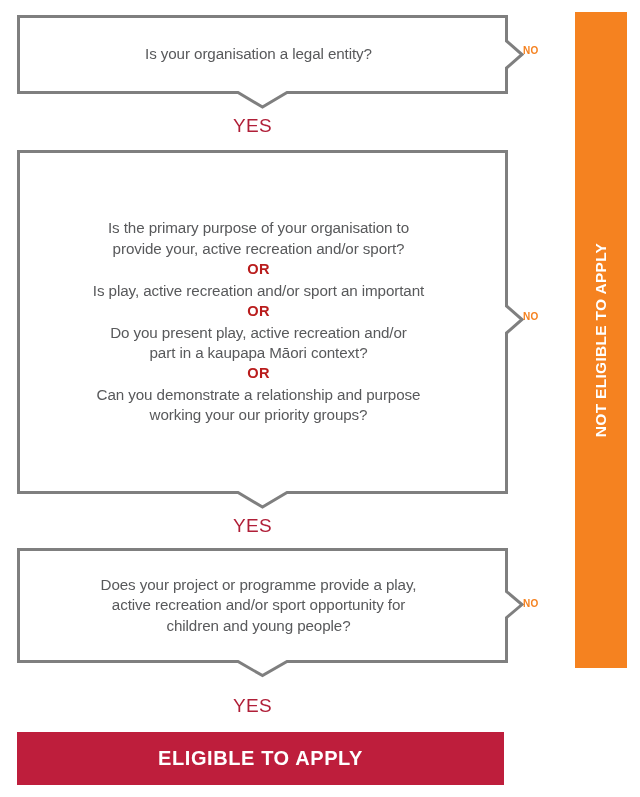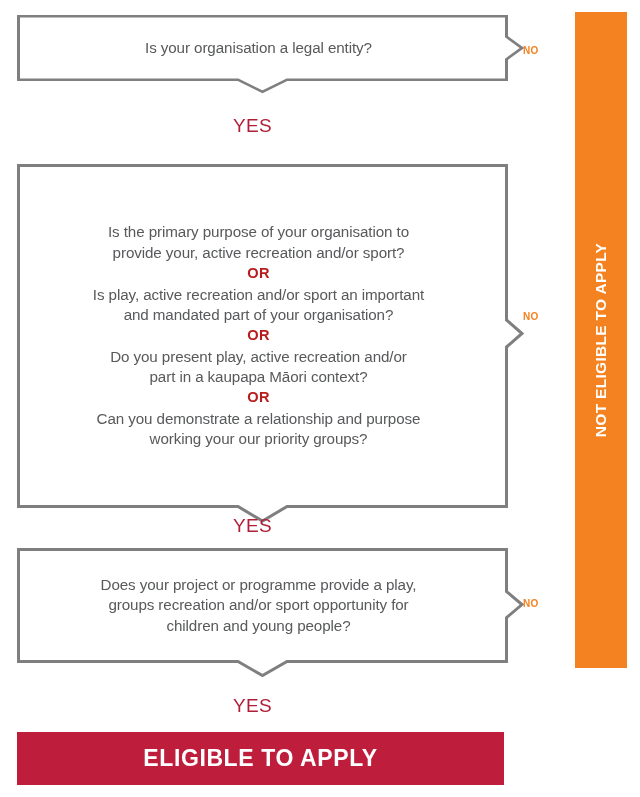"Is your organisation a legal" div.decision-box { height: 66px -> 79px }
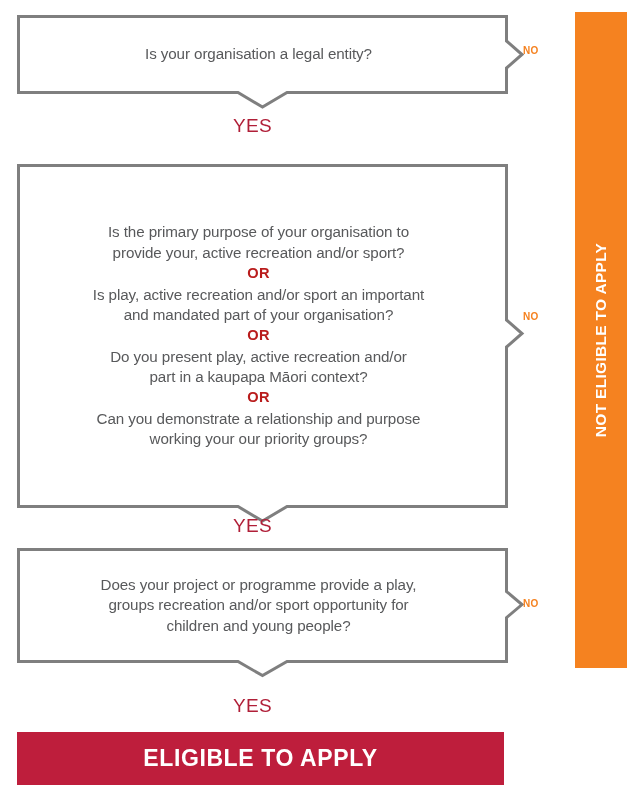"Is the primary purpose of" div.decision-box { top: 164px -> 150px }
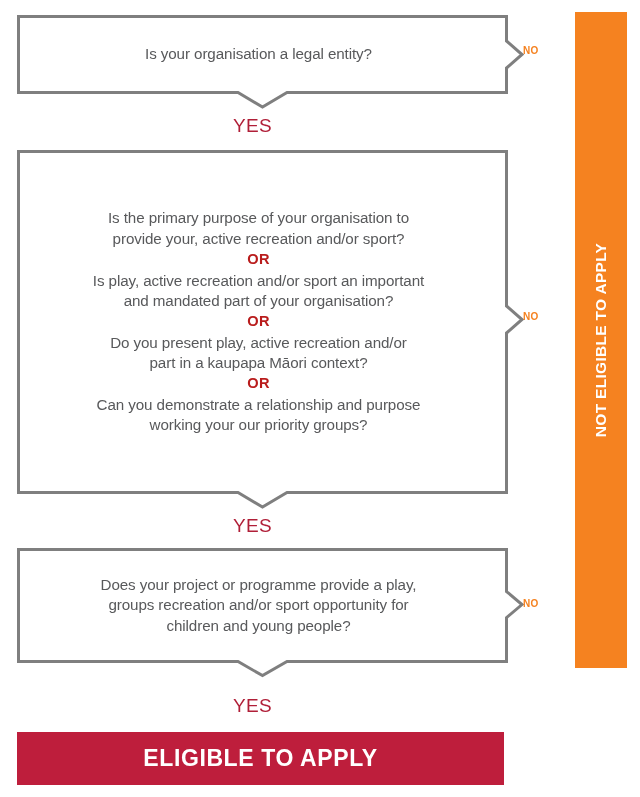"and mandated part of your" p { html: <p>and mandated part of your organisation?</p> -> none }
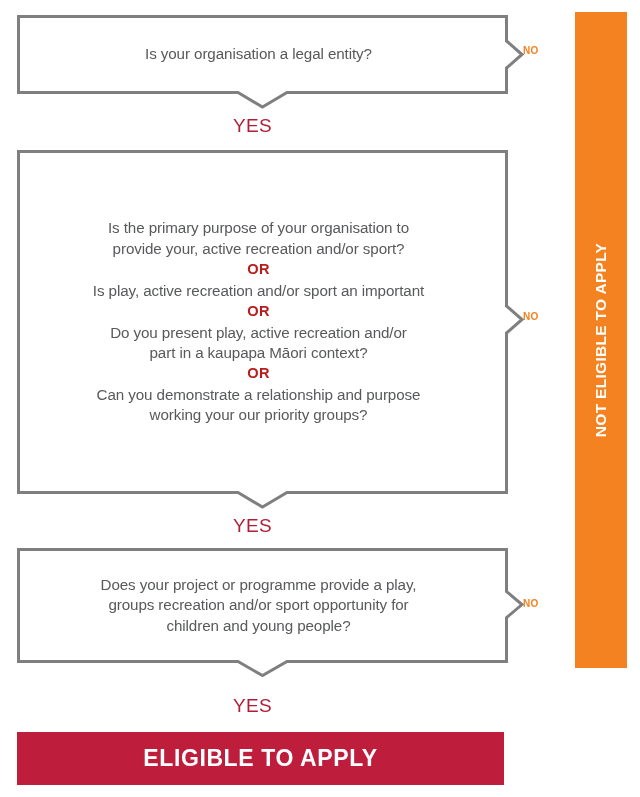"groups recreation and/or sport" p { text: groups -> active }
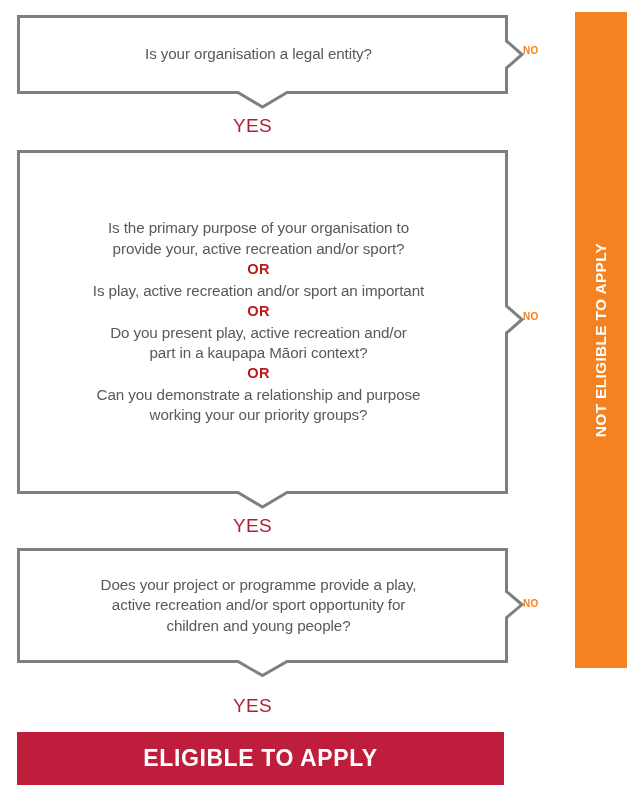"ELIGIBLE TO APPLY" .eligible-bar .bar-text { font-size: 23px -> 20px }
